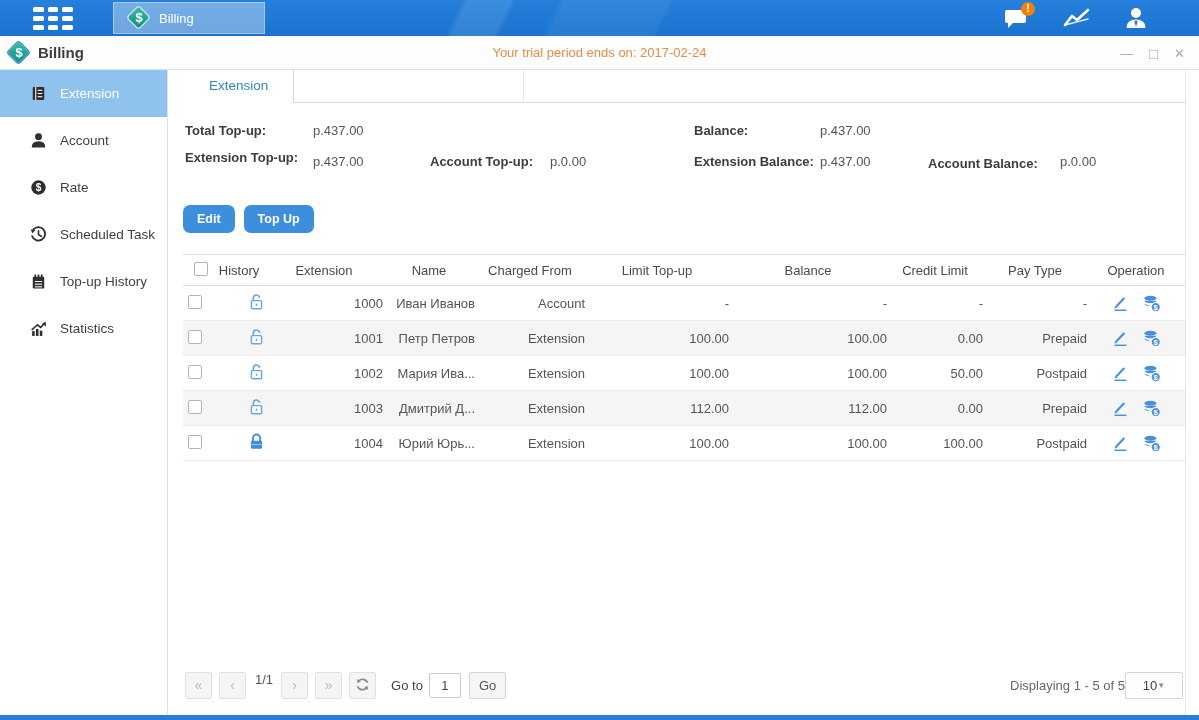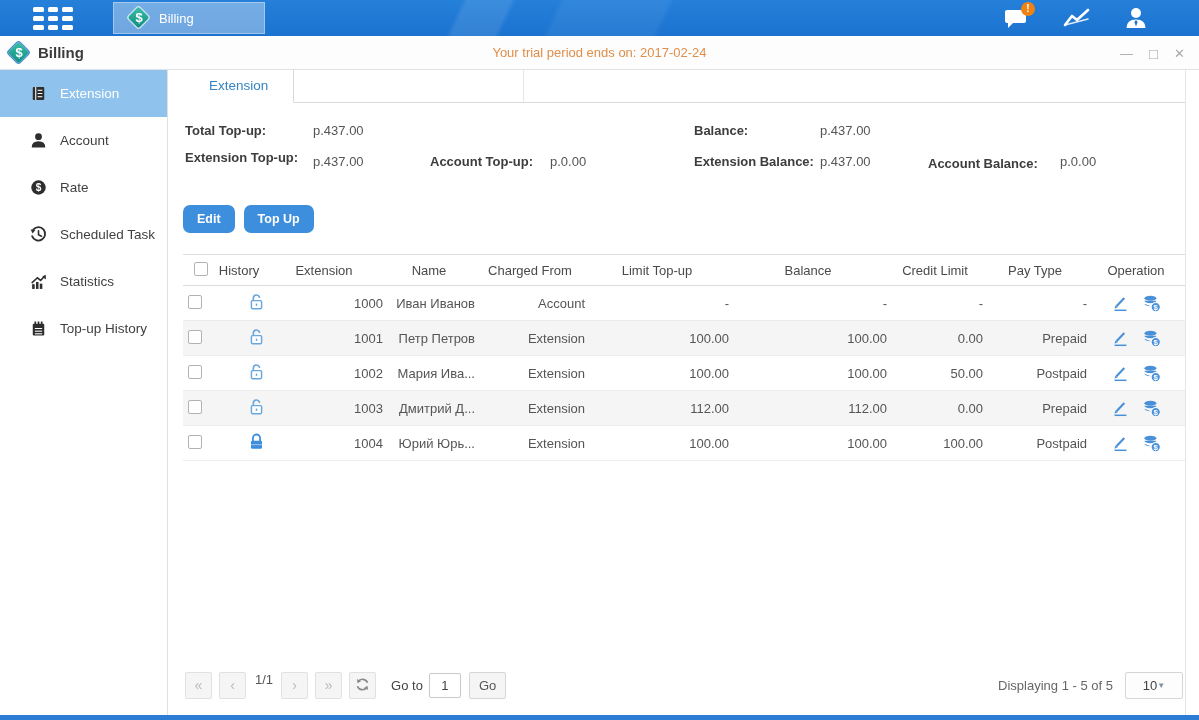"Statistics" div.side-item { order: before "Top-up History" -> after "Top-up History" }
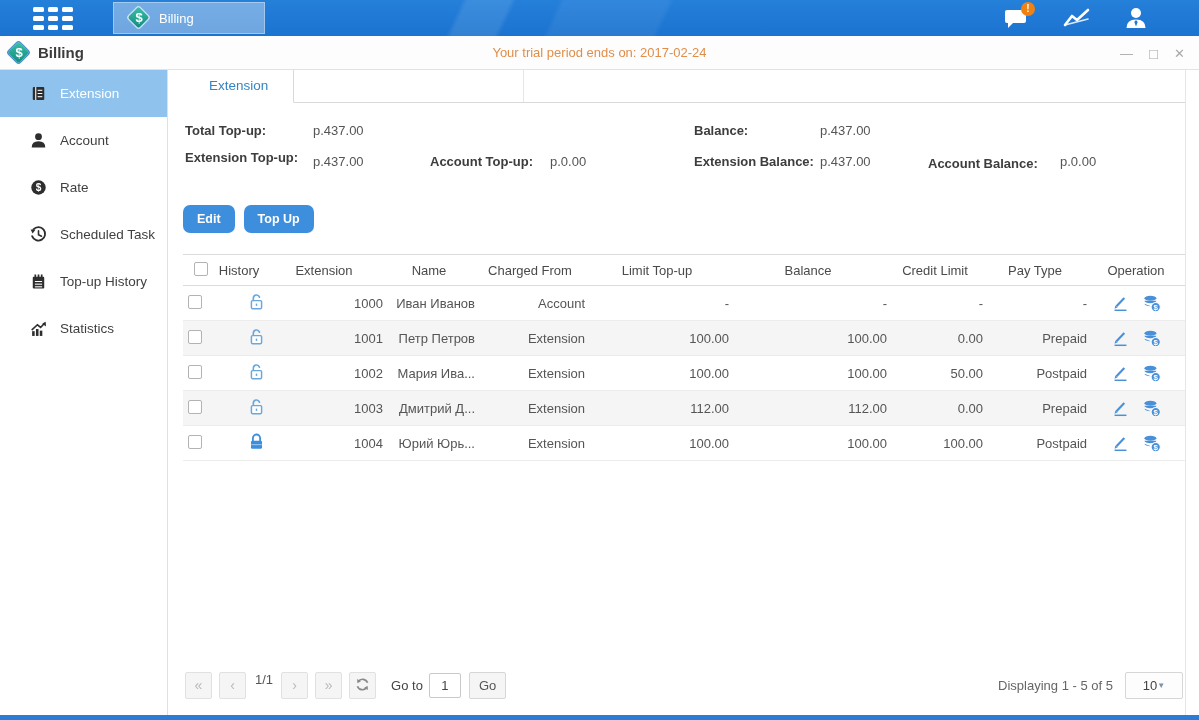"Displaying 1 - 5 of" .pg-right { gap: 12px -> 0 }
